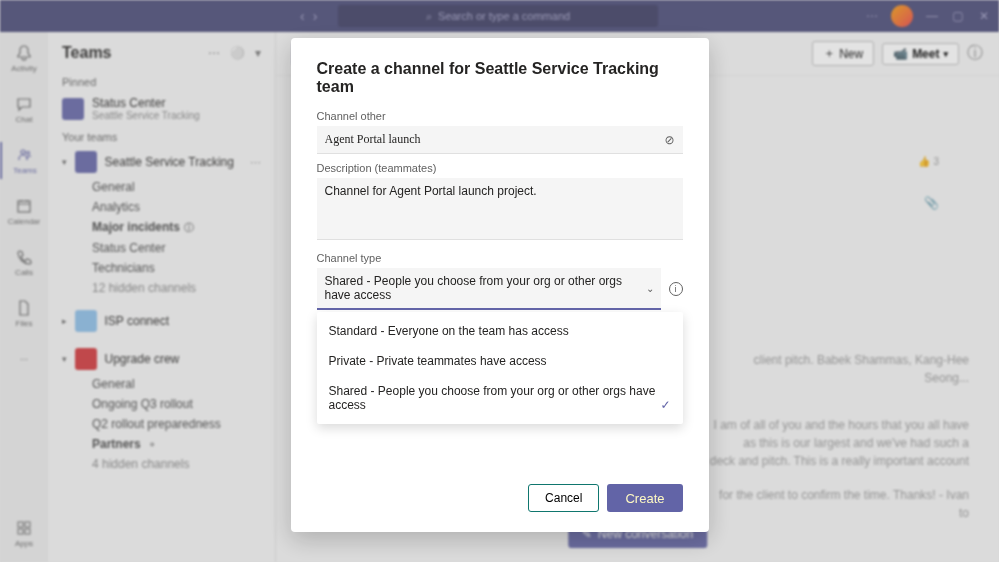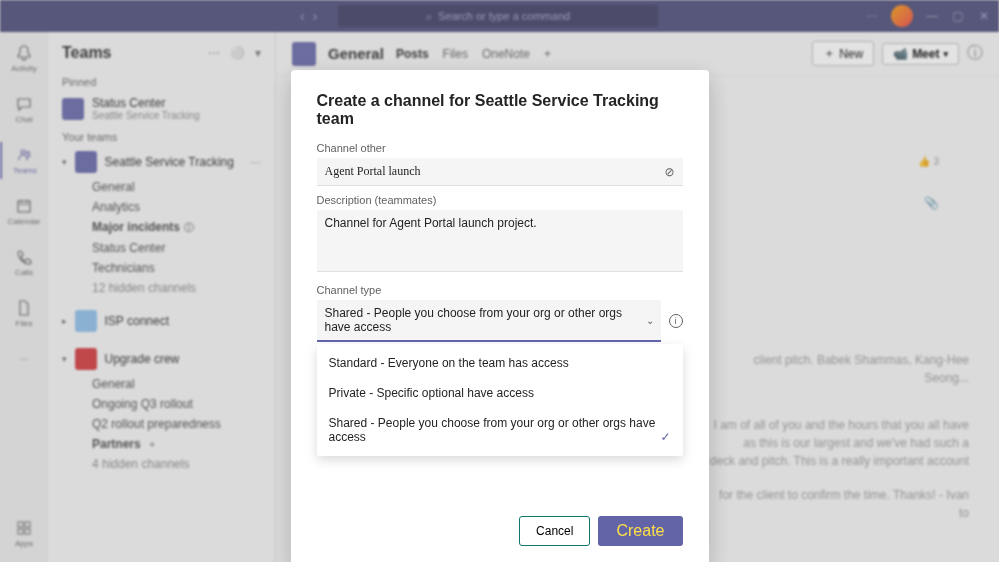"Create a channel for Seattle" .modal-overlay { padding-top: 70px -> 38px }
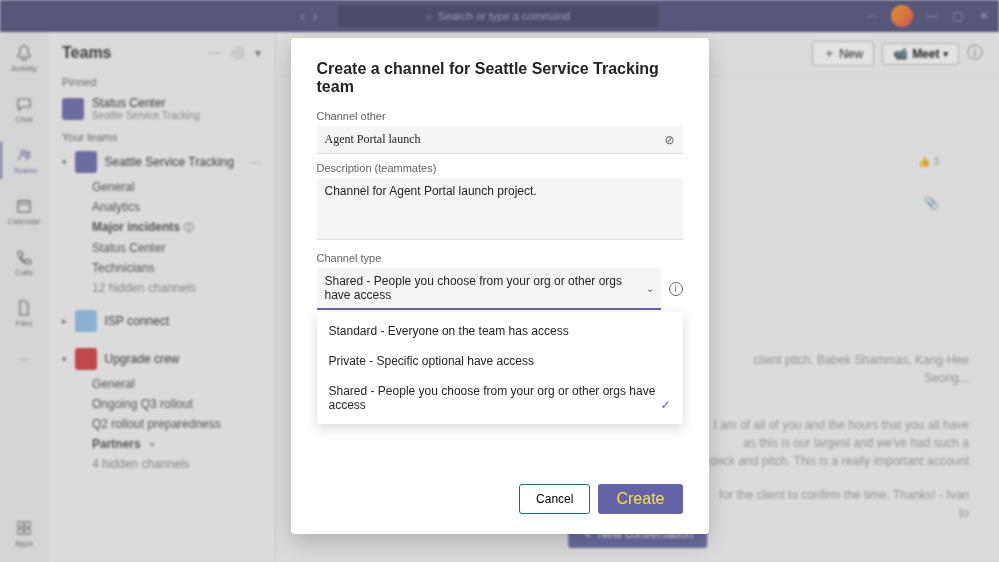"Private - Specific optional have" span { text: Specific optional -> Private teammates }
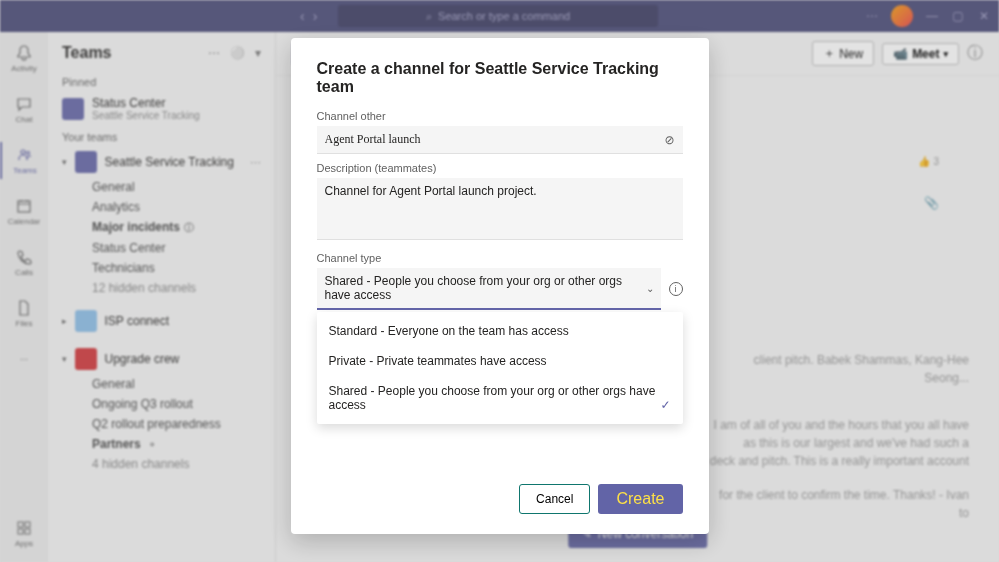"Create" .btn-create { color: #fde047 -> #fef9c3; font-size: 16px -> 13px }
